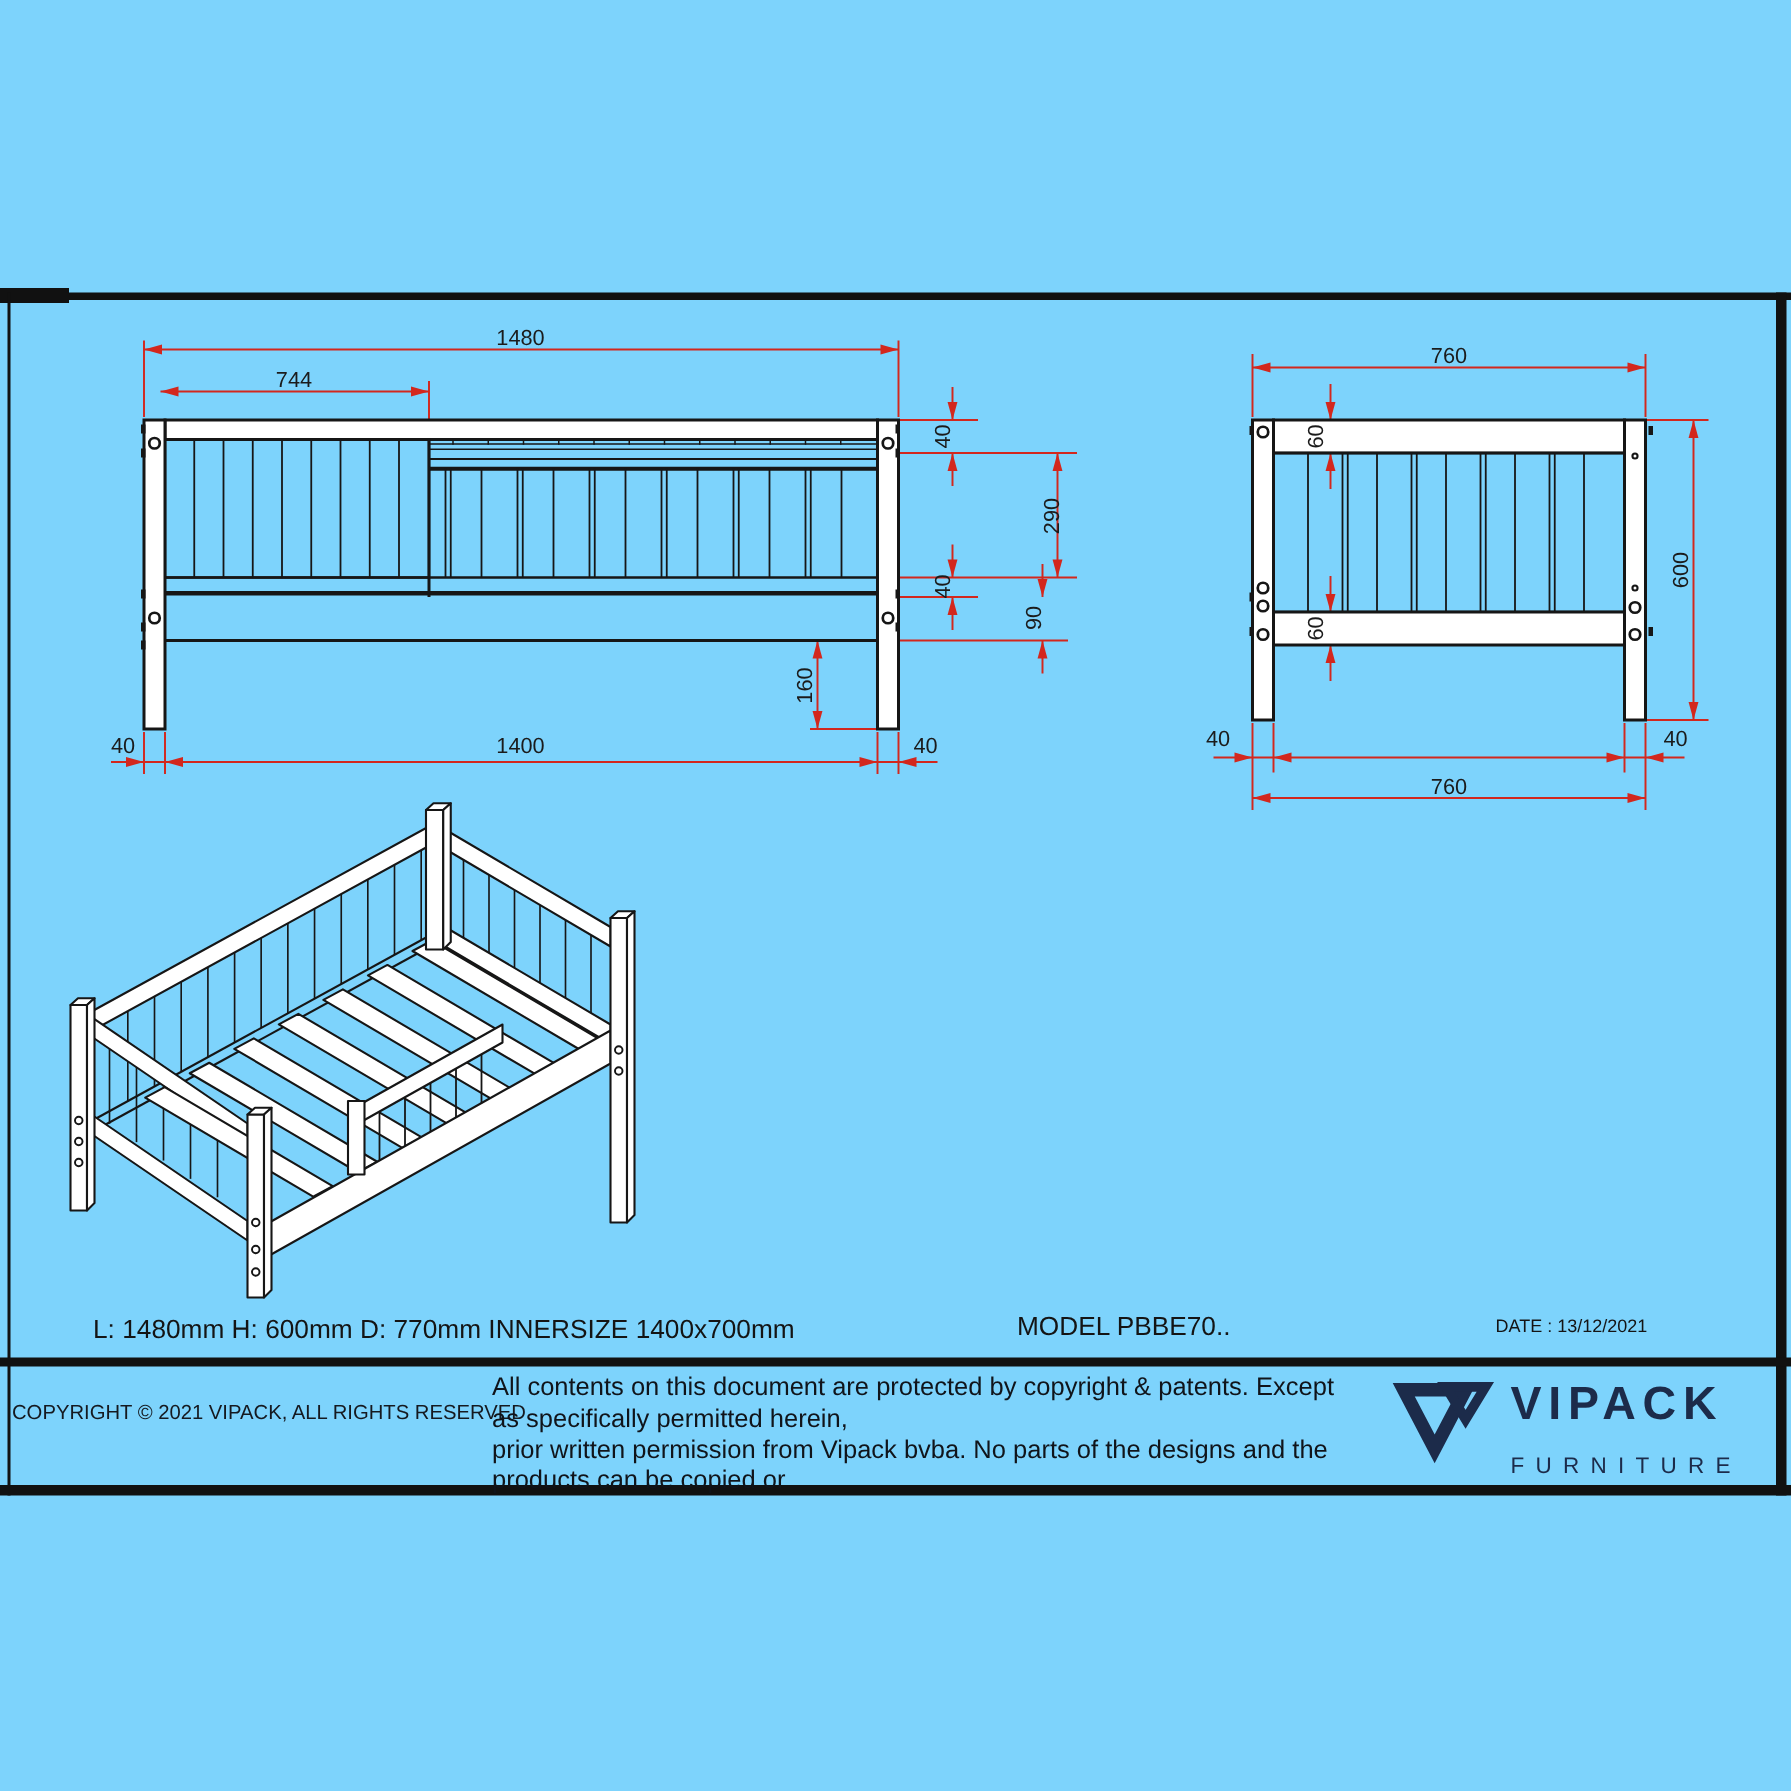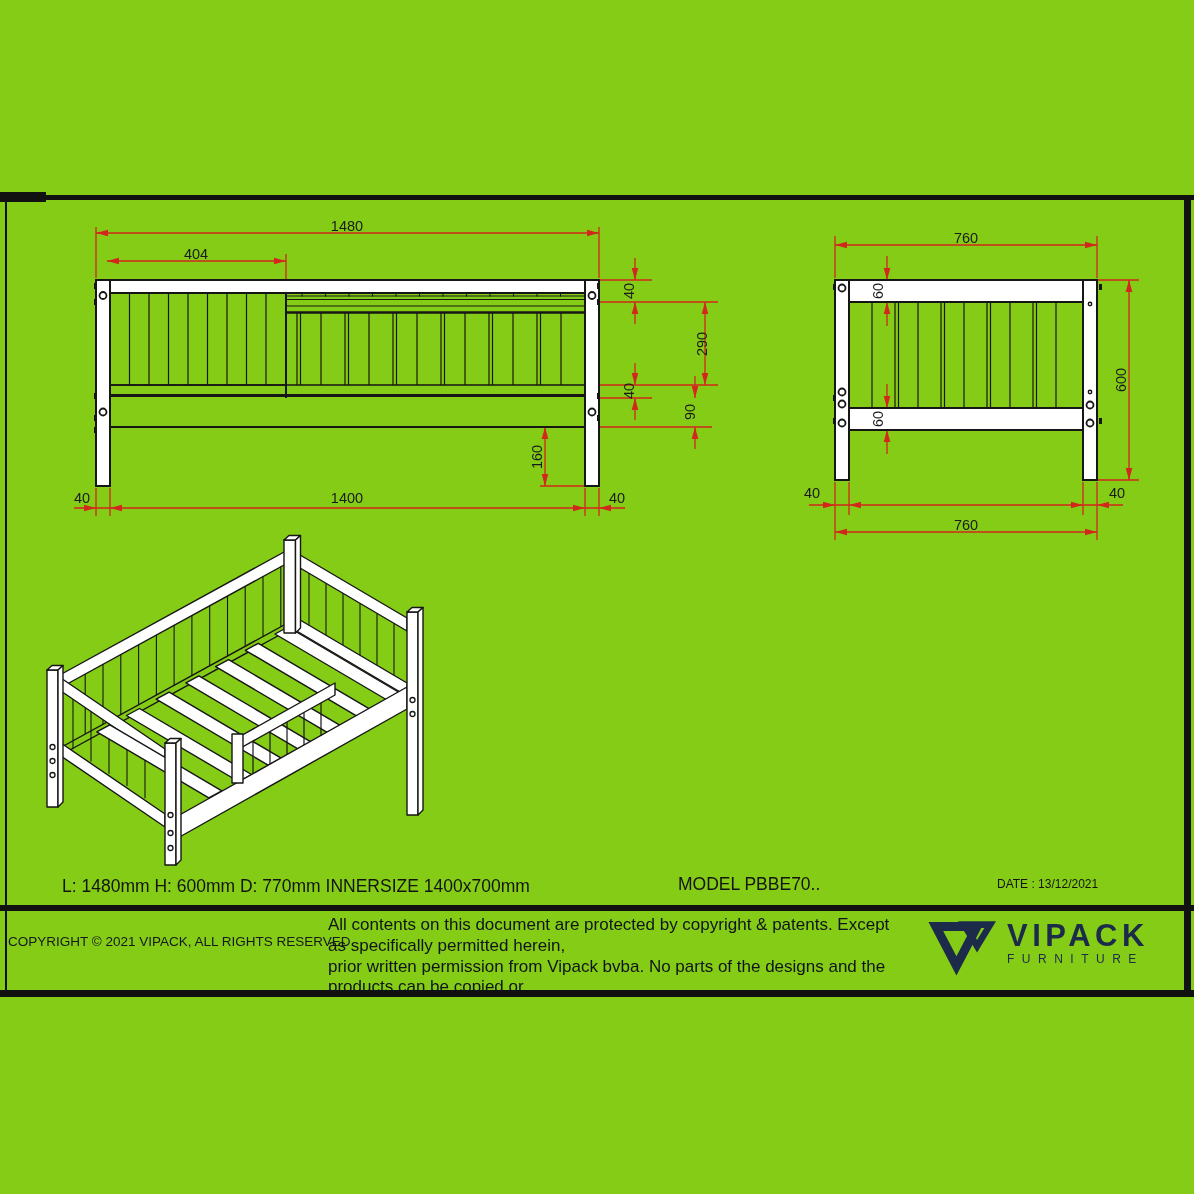"1480" .page { background: #84cc16 -> #7dd3fc }
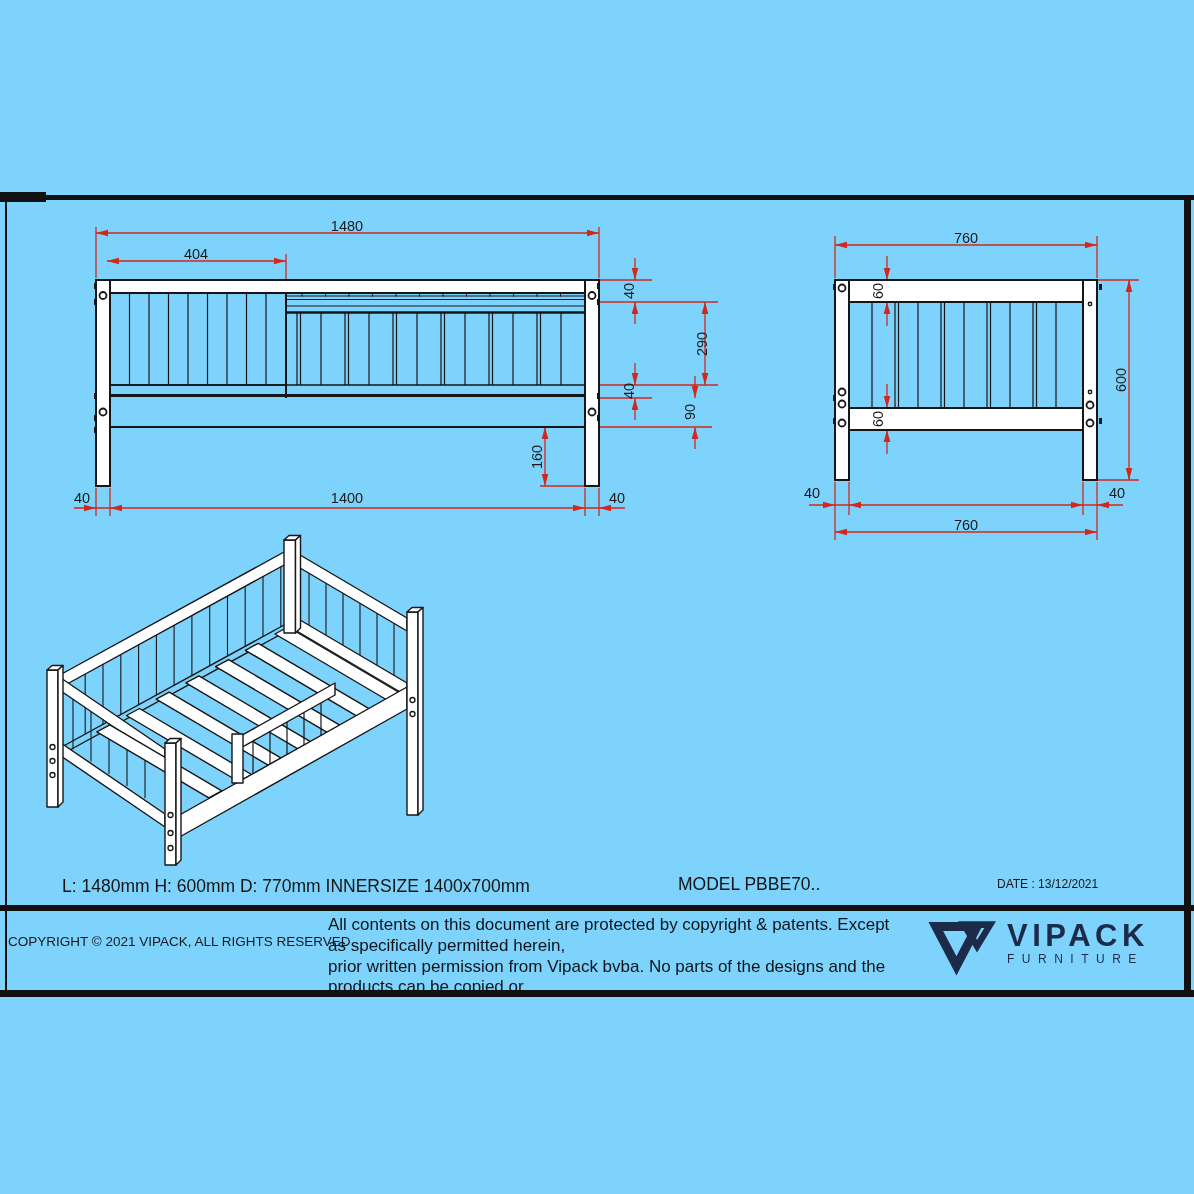"404" span.dim { text: 404 -> 744 }
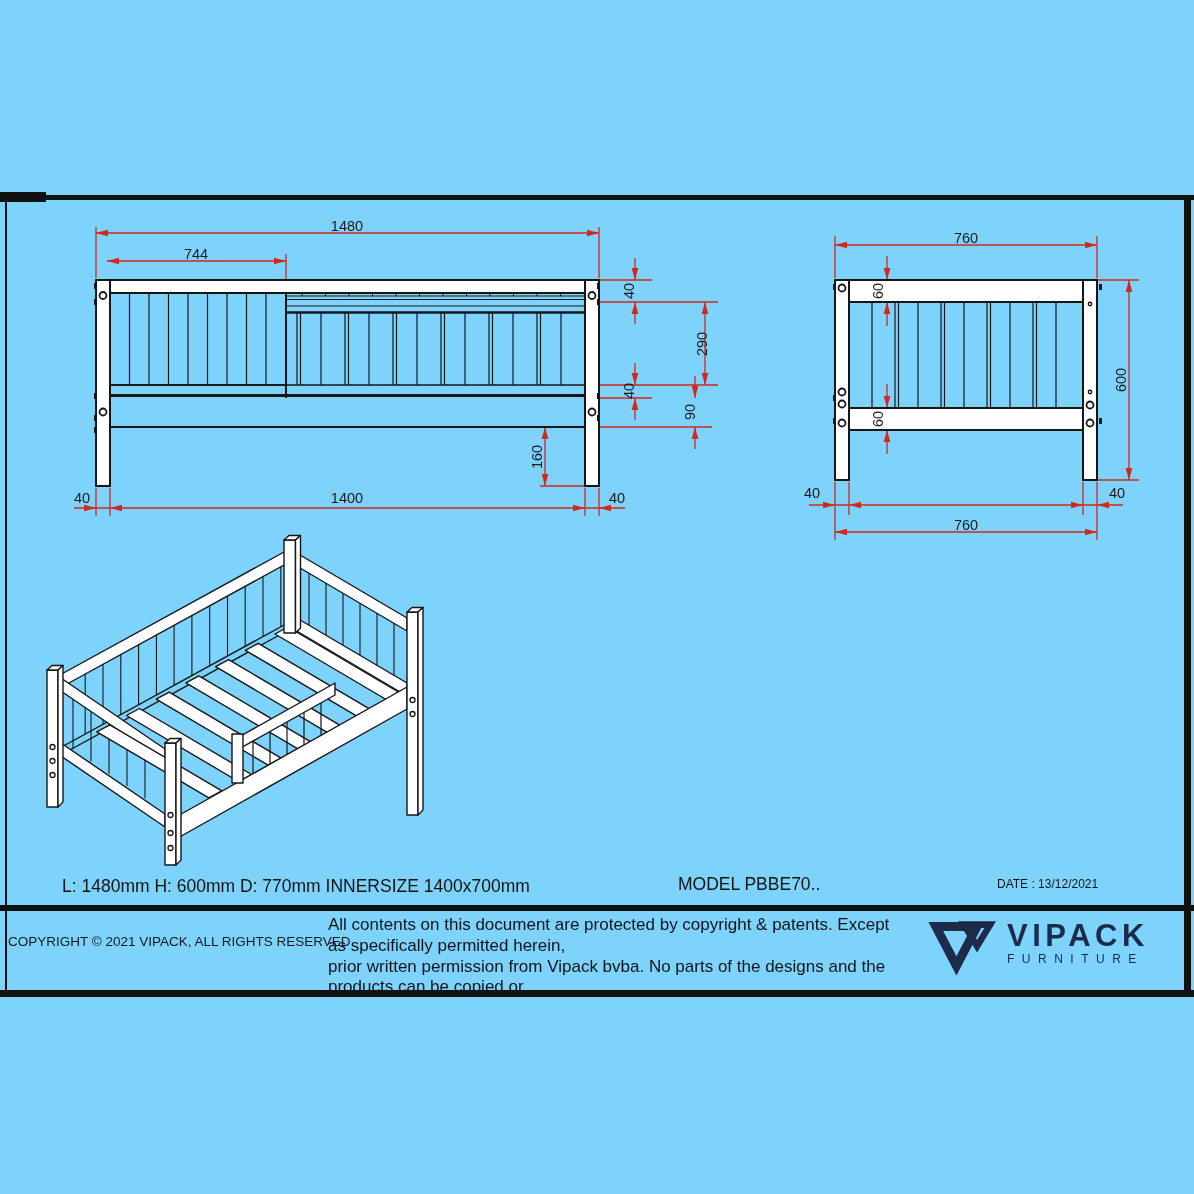"FURNITURE" .logo-sub { font-size: 12px -> 15px; margin-top: 1px -> 18px }
